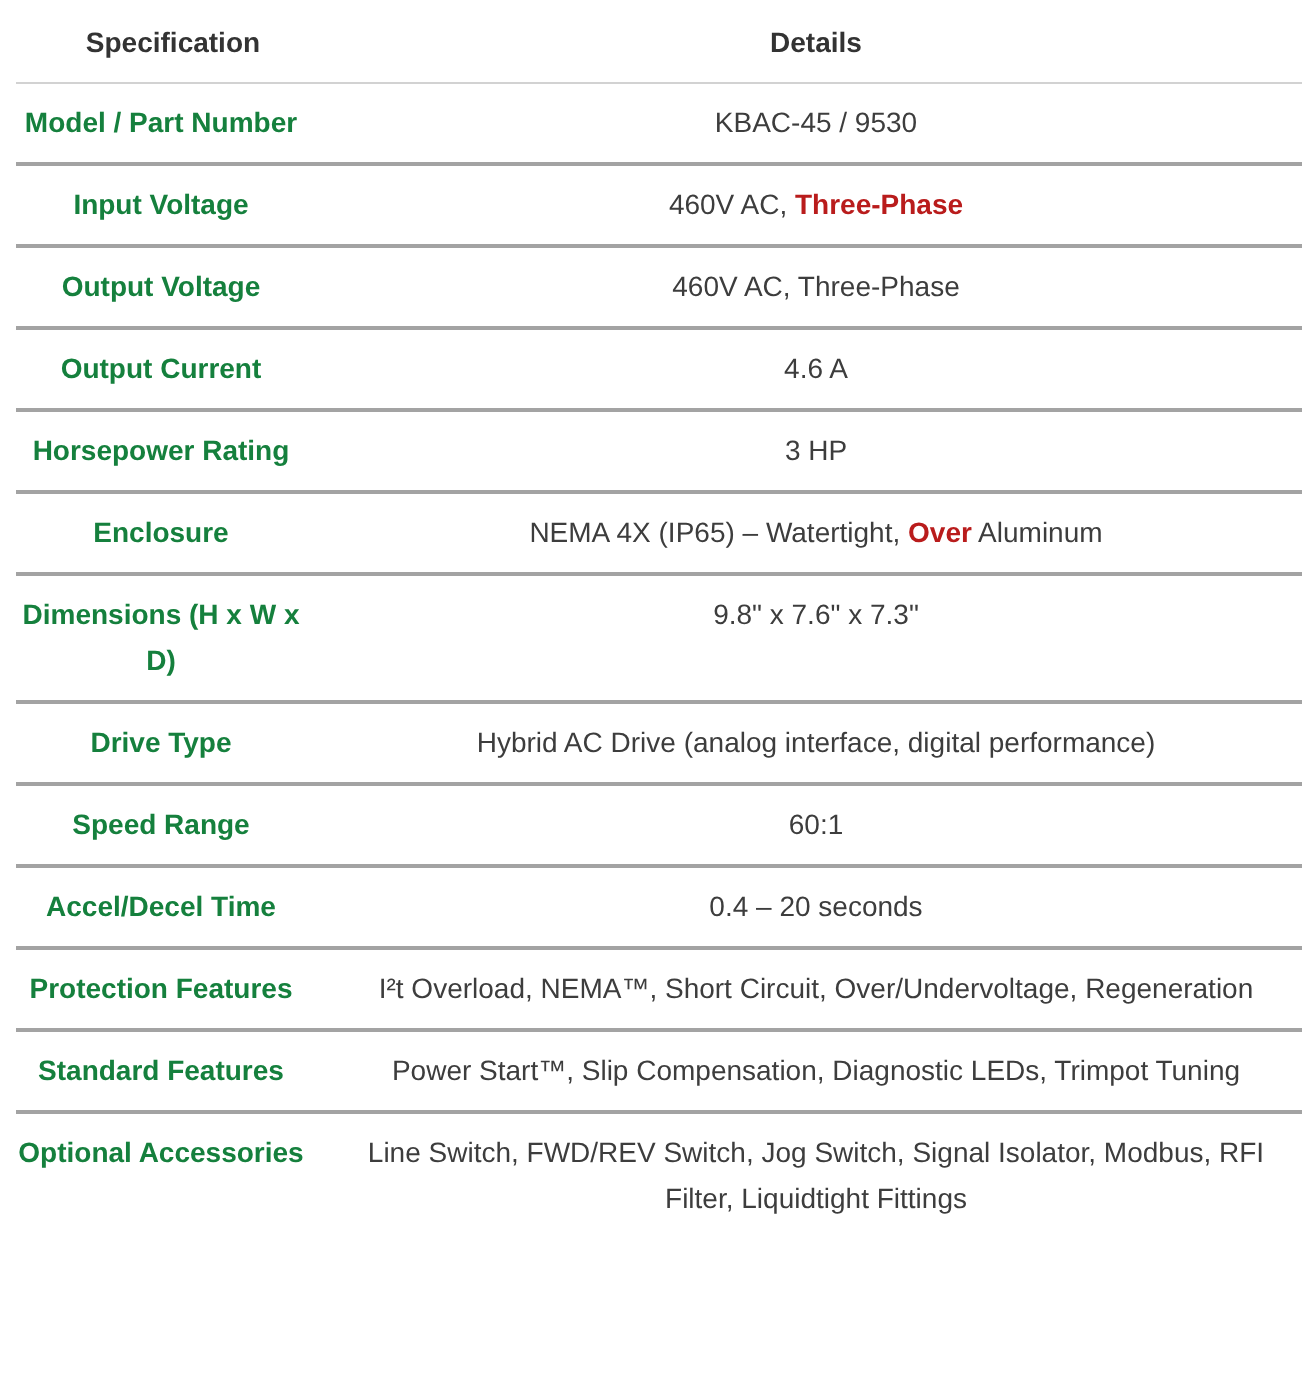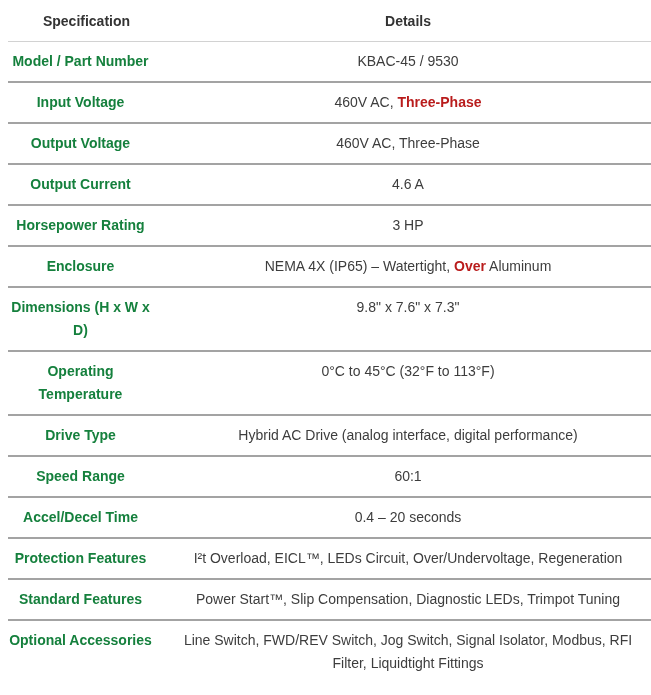"Operating Temperature" tr { html: <tr> <th>Operating Temperature</th> <td><span>0°C to 45°C (32°F to 113°F)</span></td> </tr> -> none }
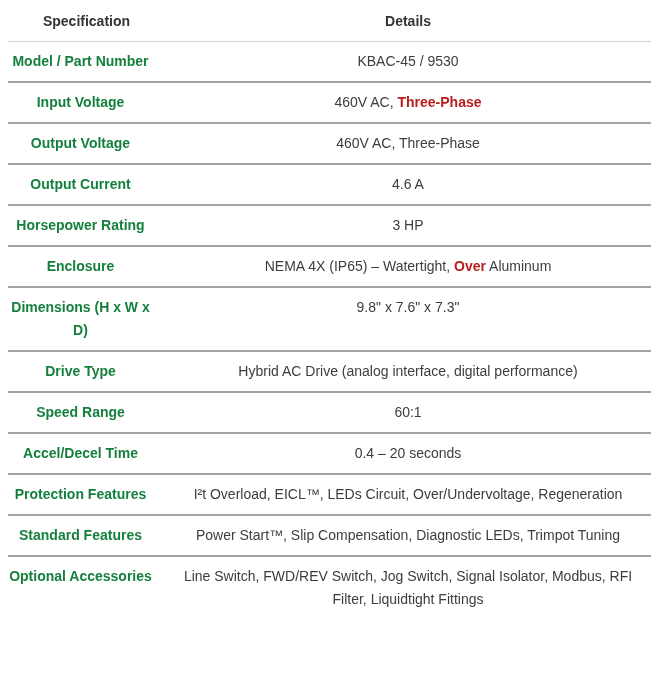"I²t Overload, EICL™, LEDs Circuit," span { text: EICL™, LEDs -> NEMA™, Short }
